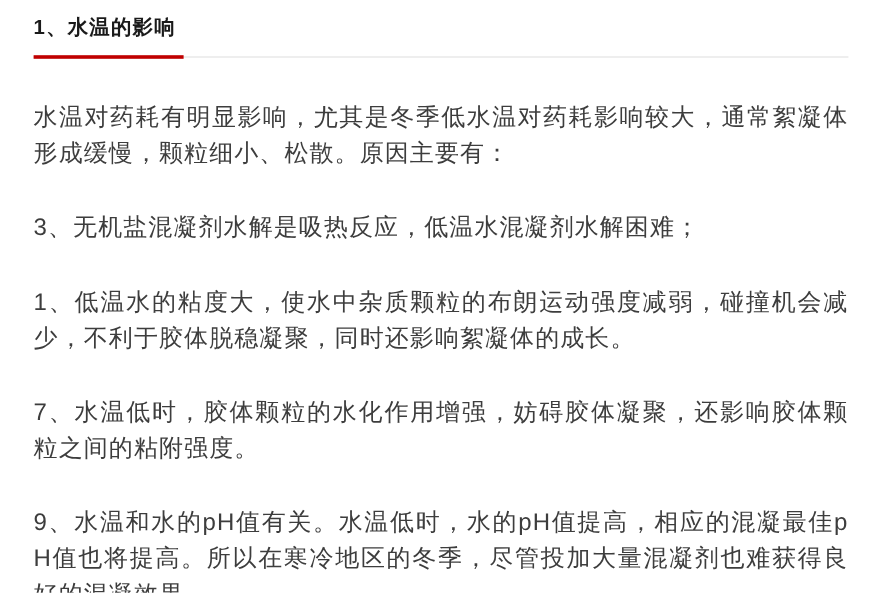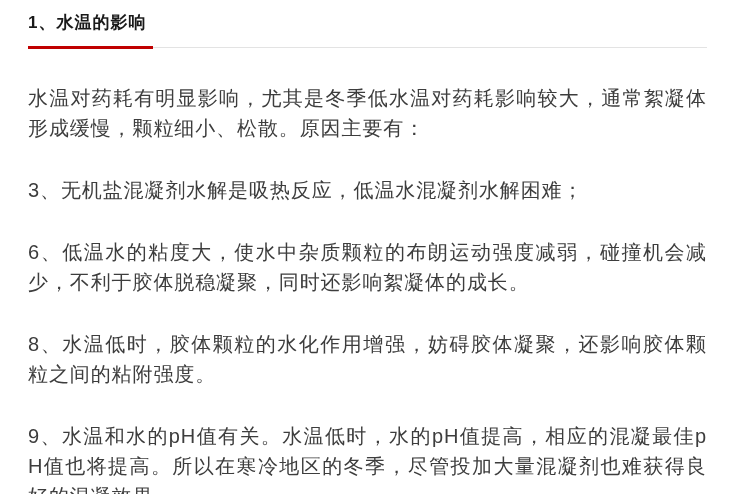"6、低温水的粘度大，使水中杂质颗粒的布朗运动强度减弱，碰撞机会减少，不利于胶体脱" p { text: 6 -> 1 }
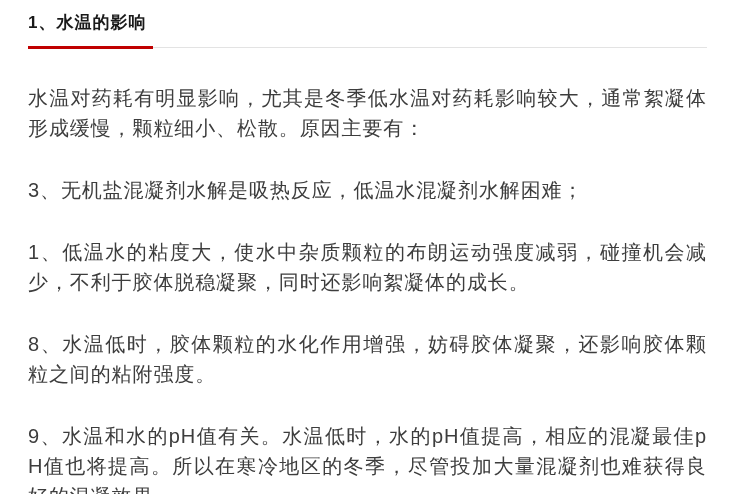"8、水温低时，胶体颗粒的水化作用增强，妨碍胶体凝聚，还影响胶体颗粒之间的粘附强度" p { text: 8 -> 7 }
